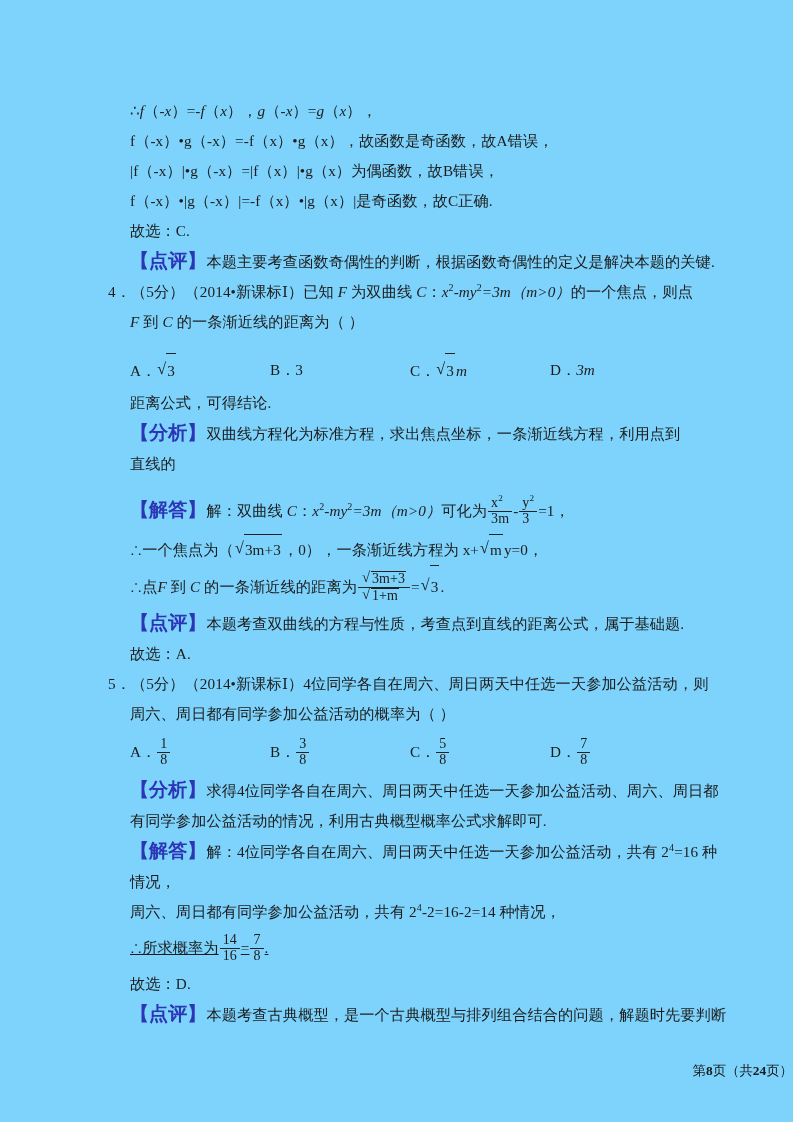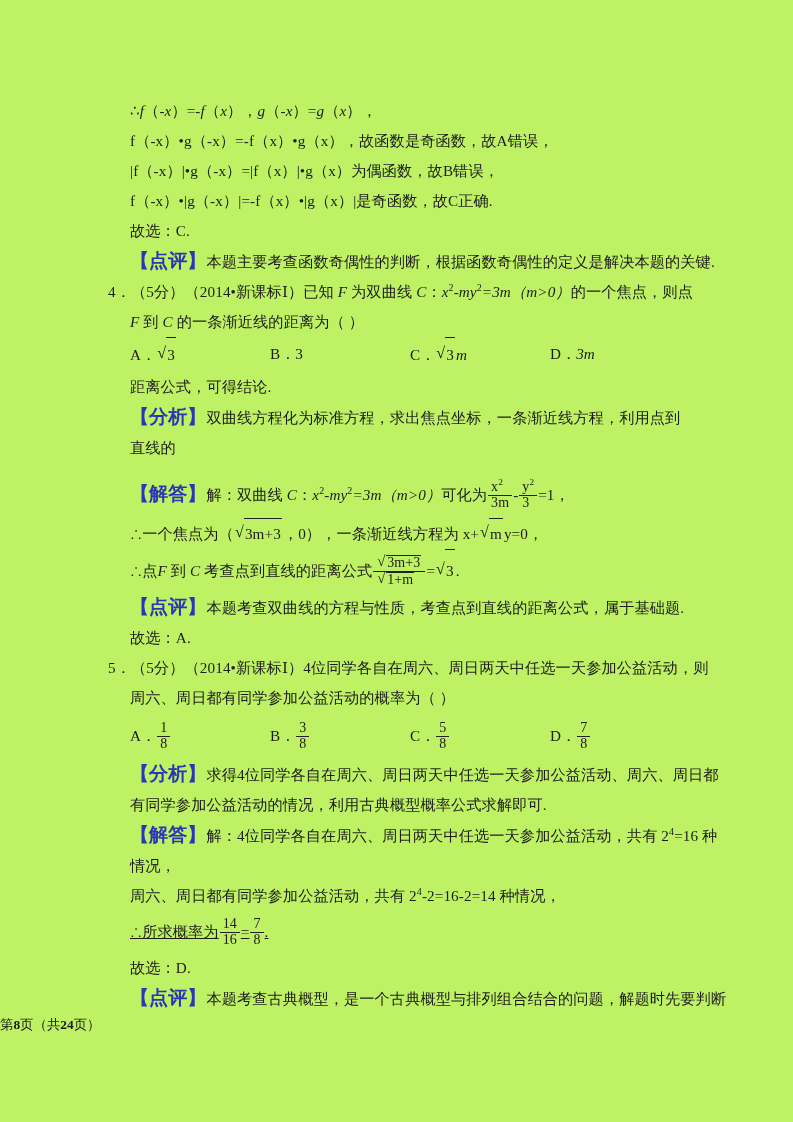"∴f（-x）=-f（x），g（-x）=g（x），" .page { background: #bef264 -> #7dd3fc }
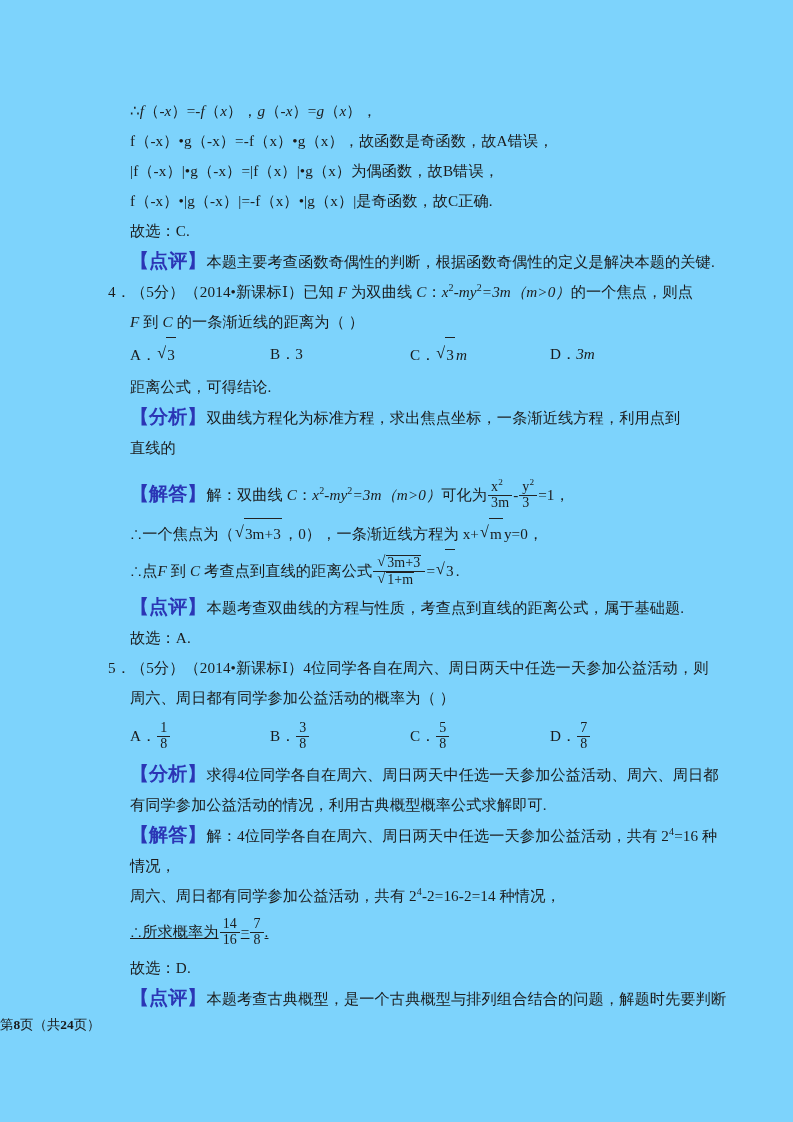"A． 3" div.opts { margin-top: none -> 16px }
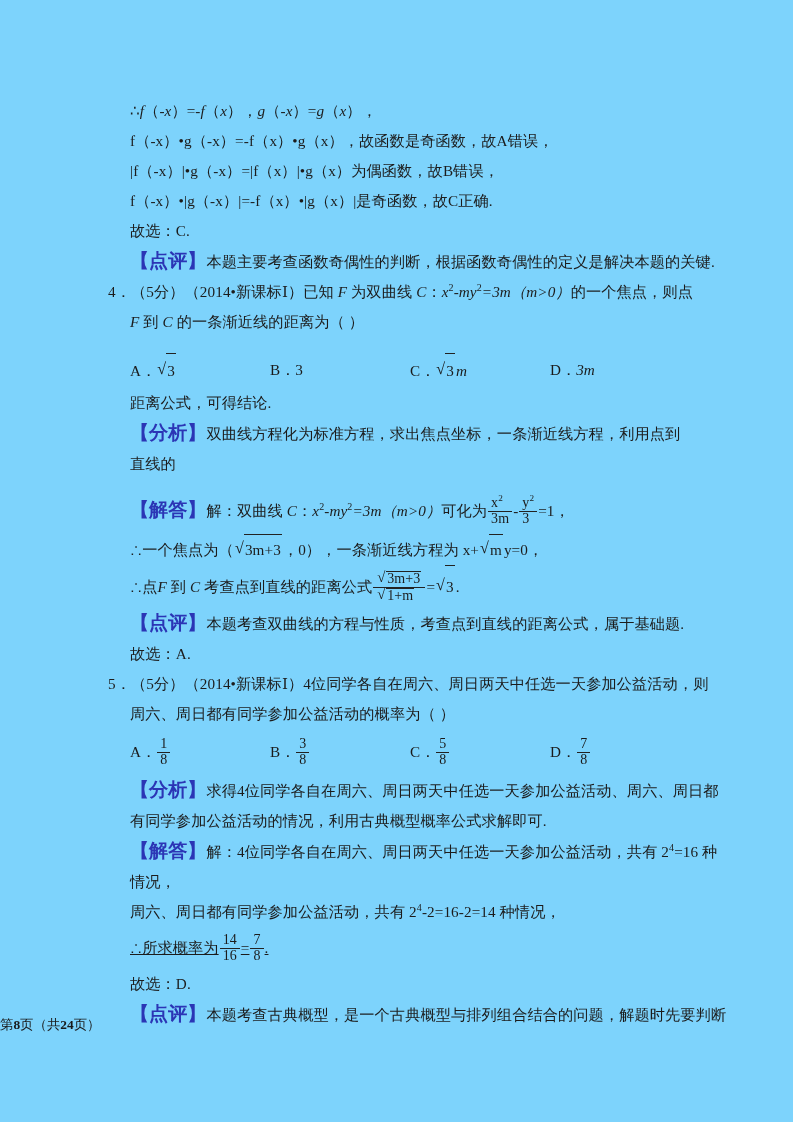"考查点到直线的距离公式" span { text: 考查点到直线的距离公式 -> 的一条渐近线的距离为 }
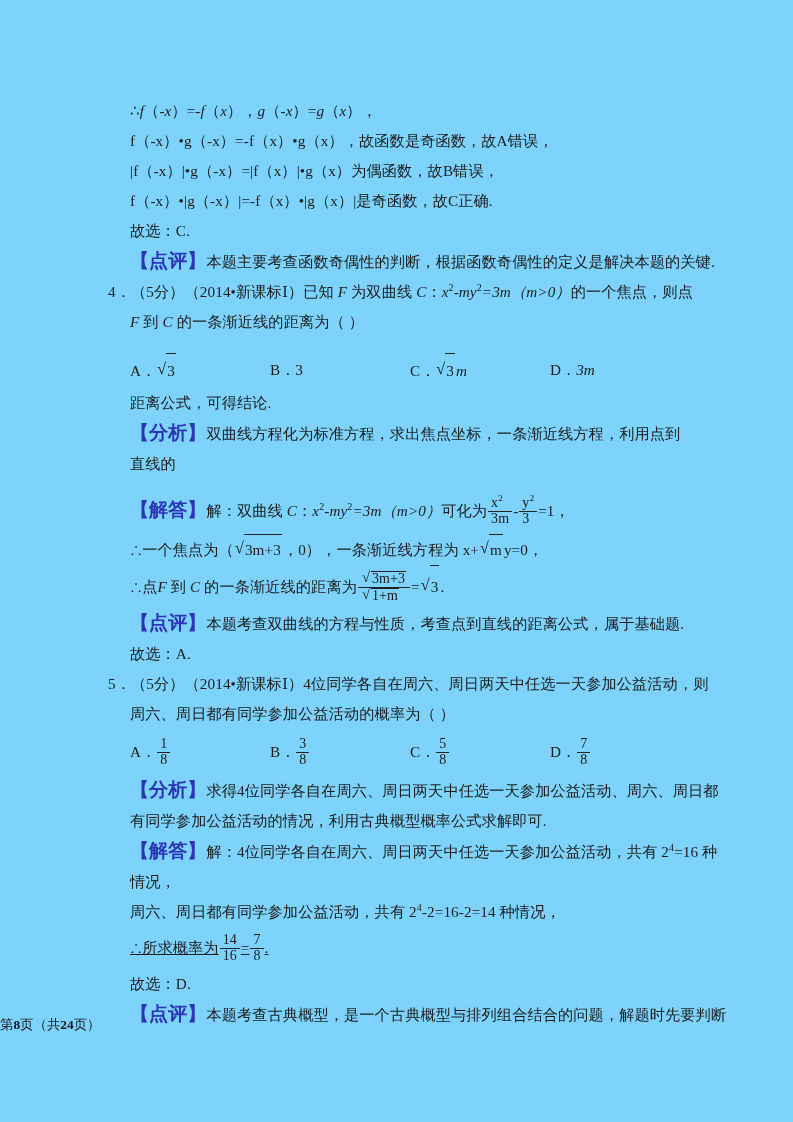"第8页（共24页）" .footer { text-align: left -> right; top: 1016px -> 1062px }
